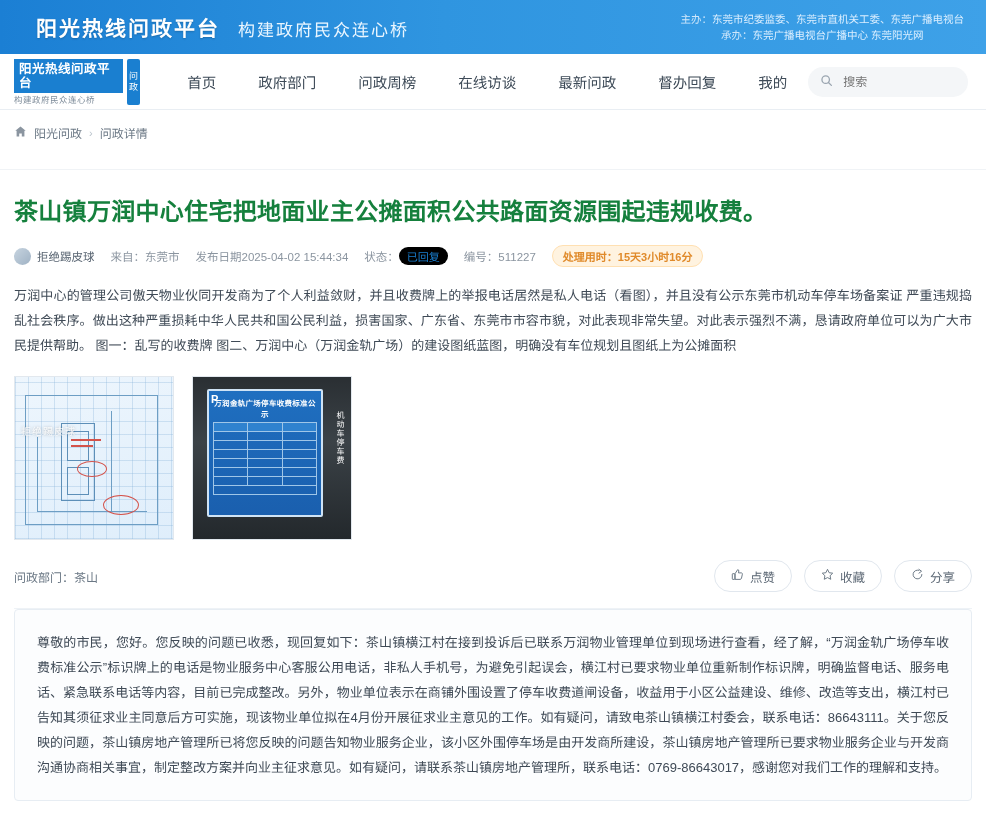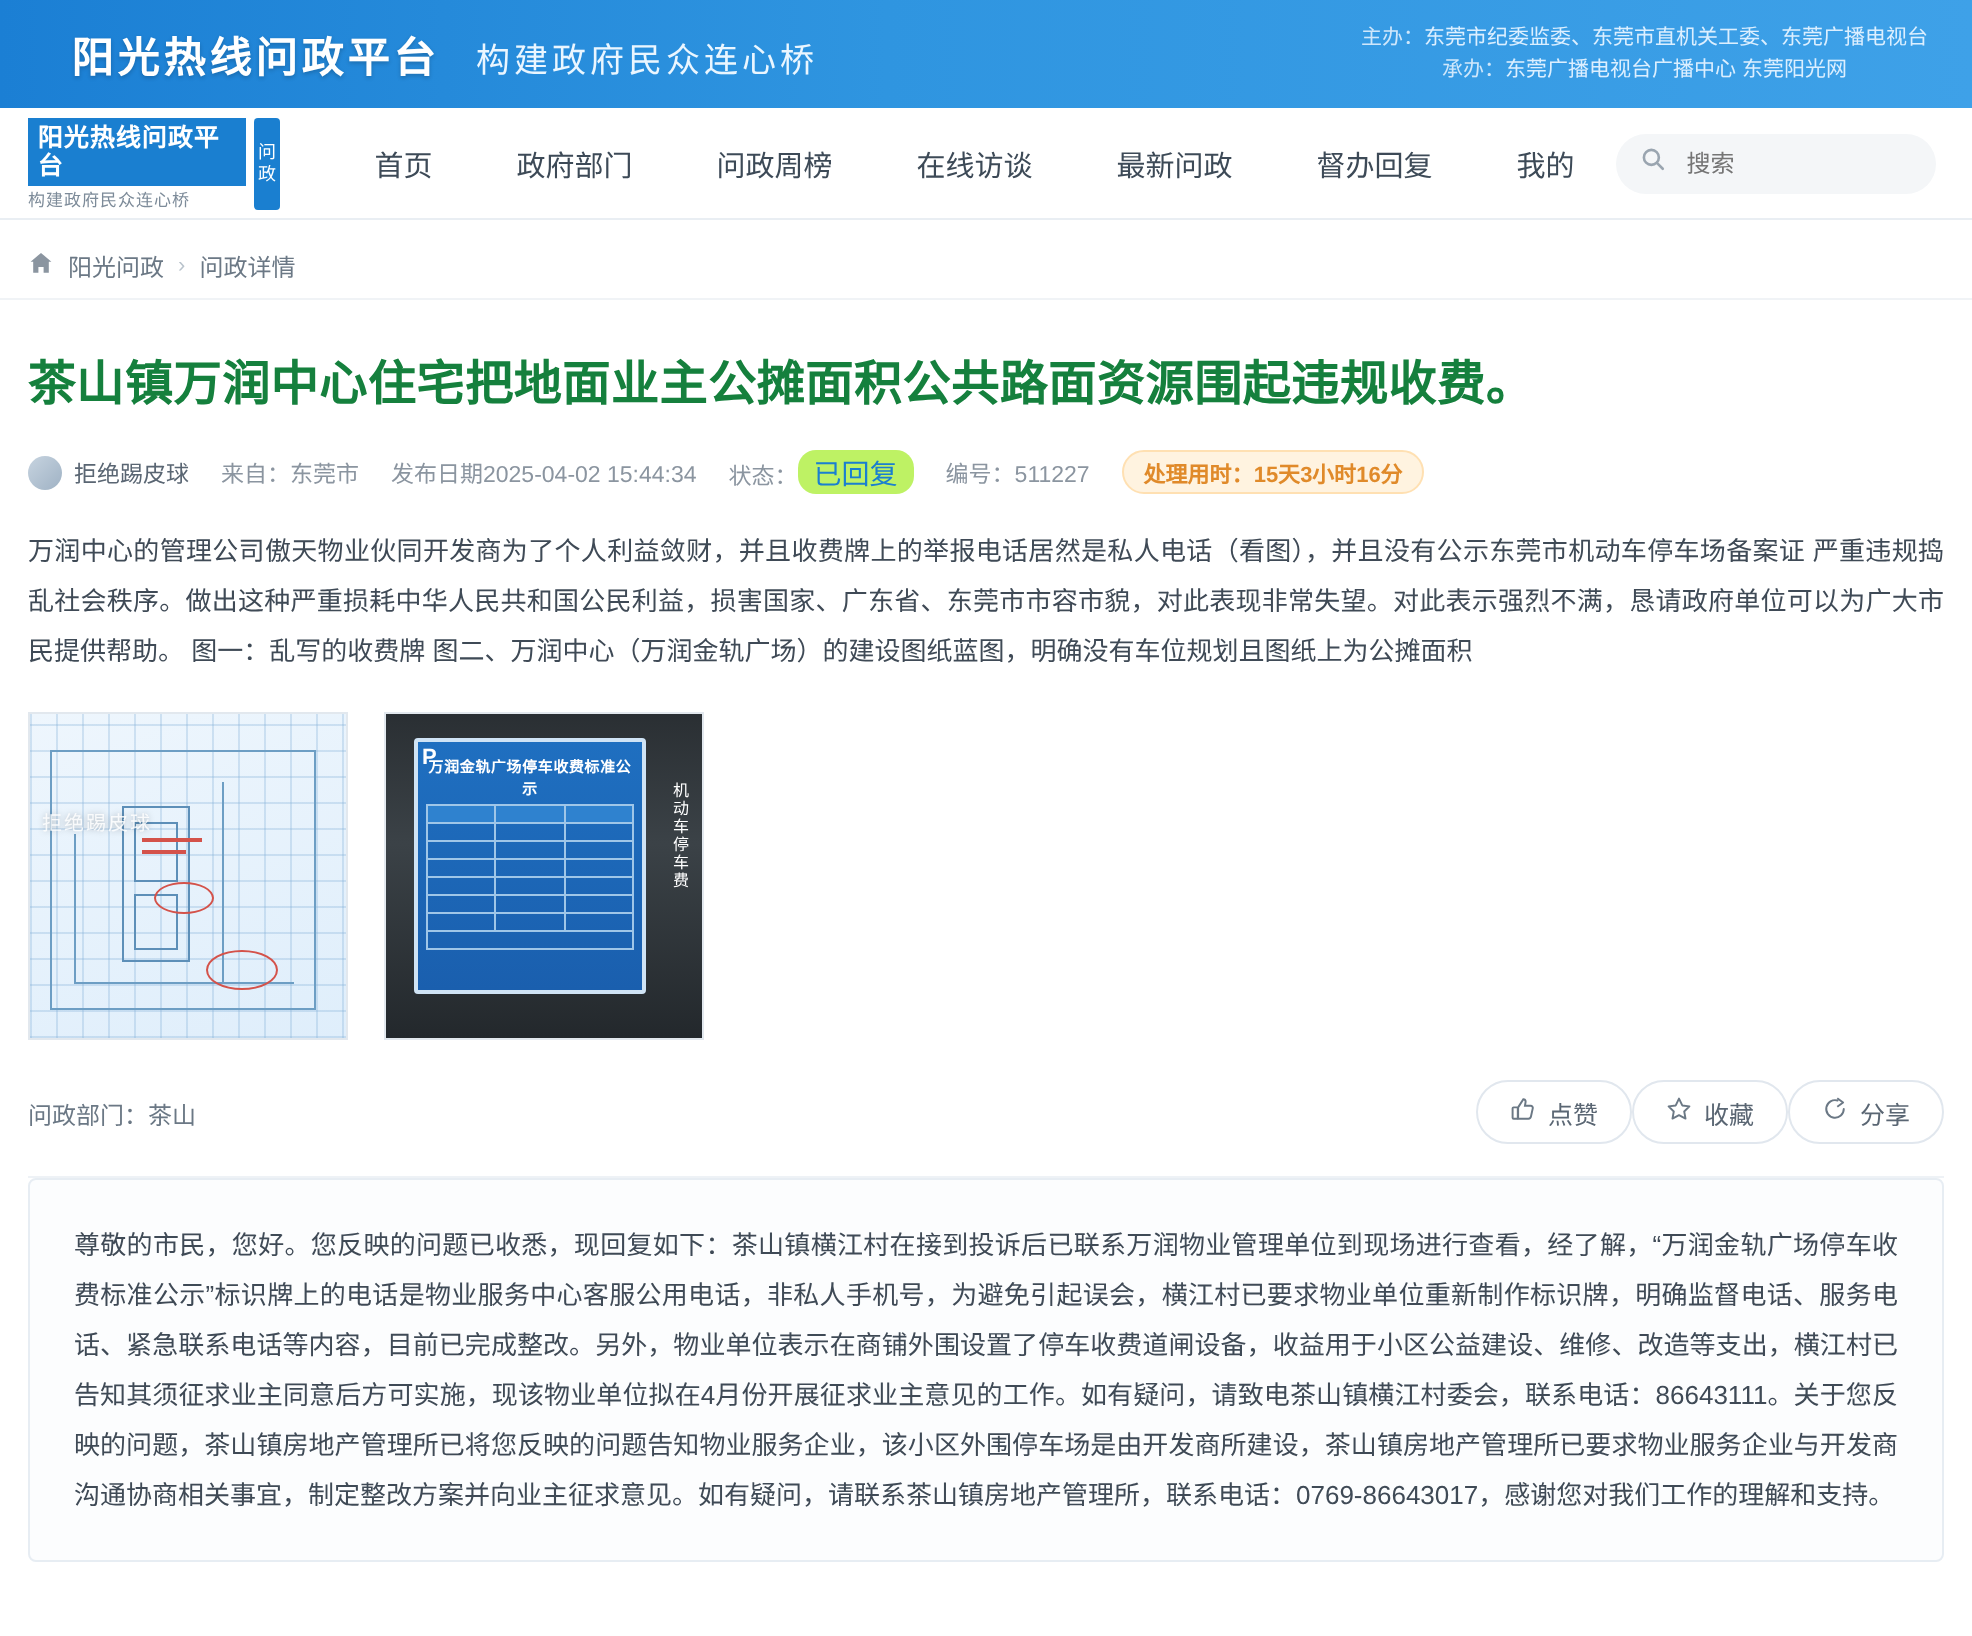"阳光问政" .breadcrumb { padding: 14px 14px 8px 14px -> 14px 14px 28px 14px }
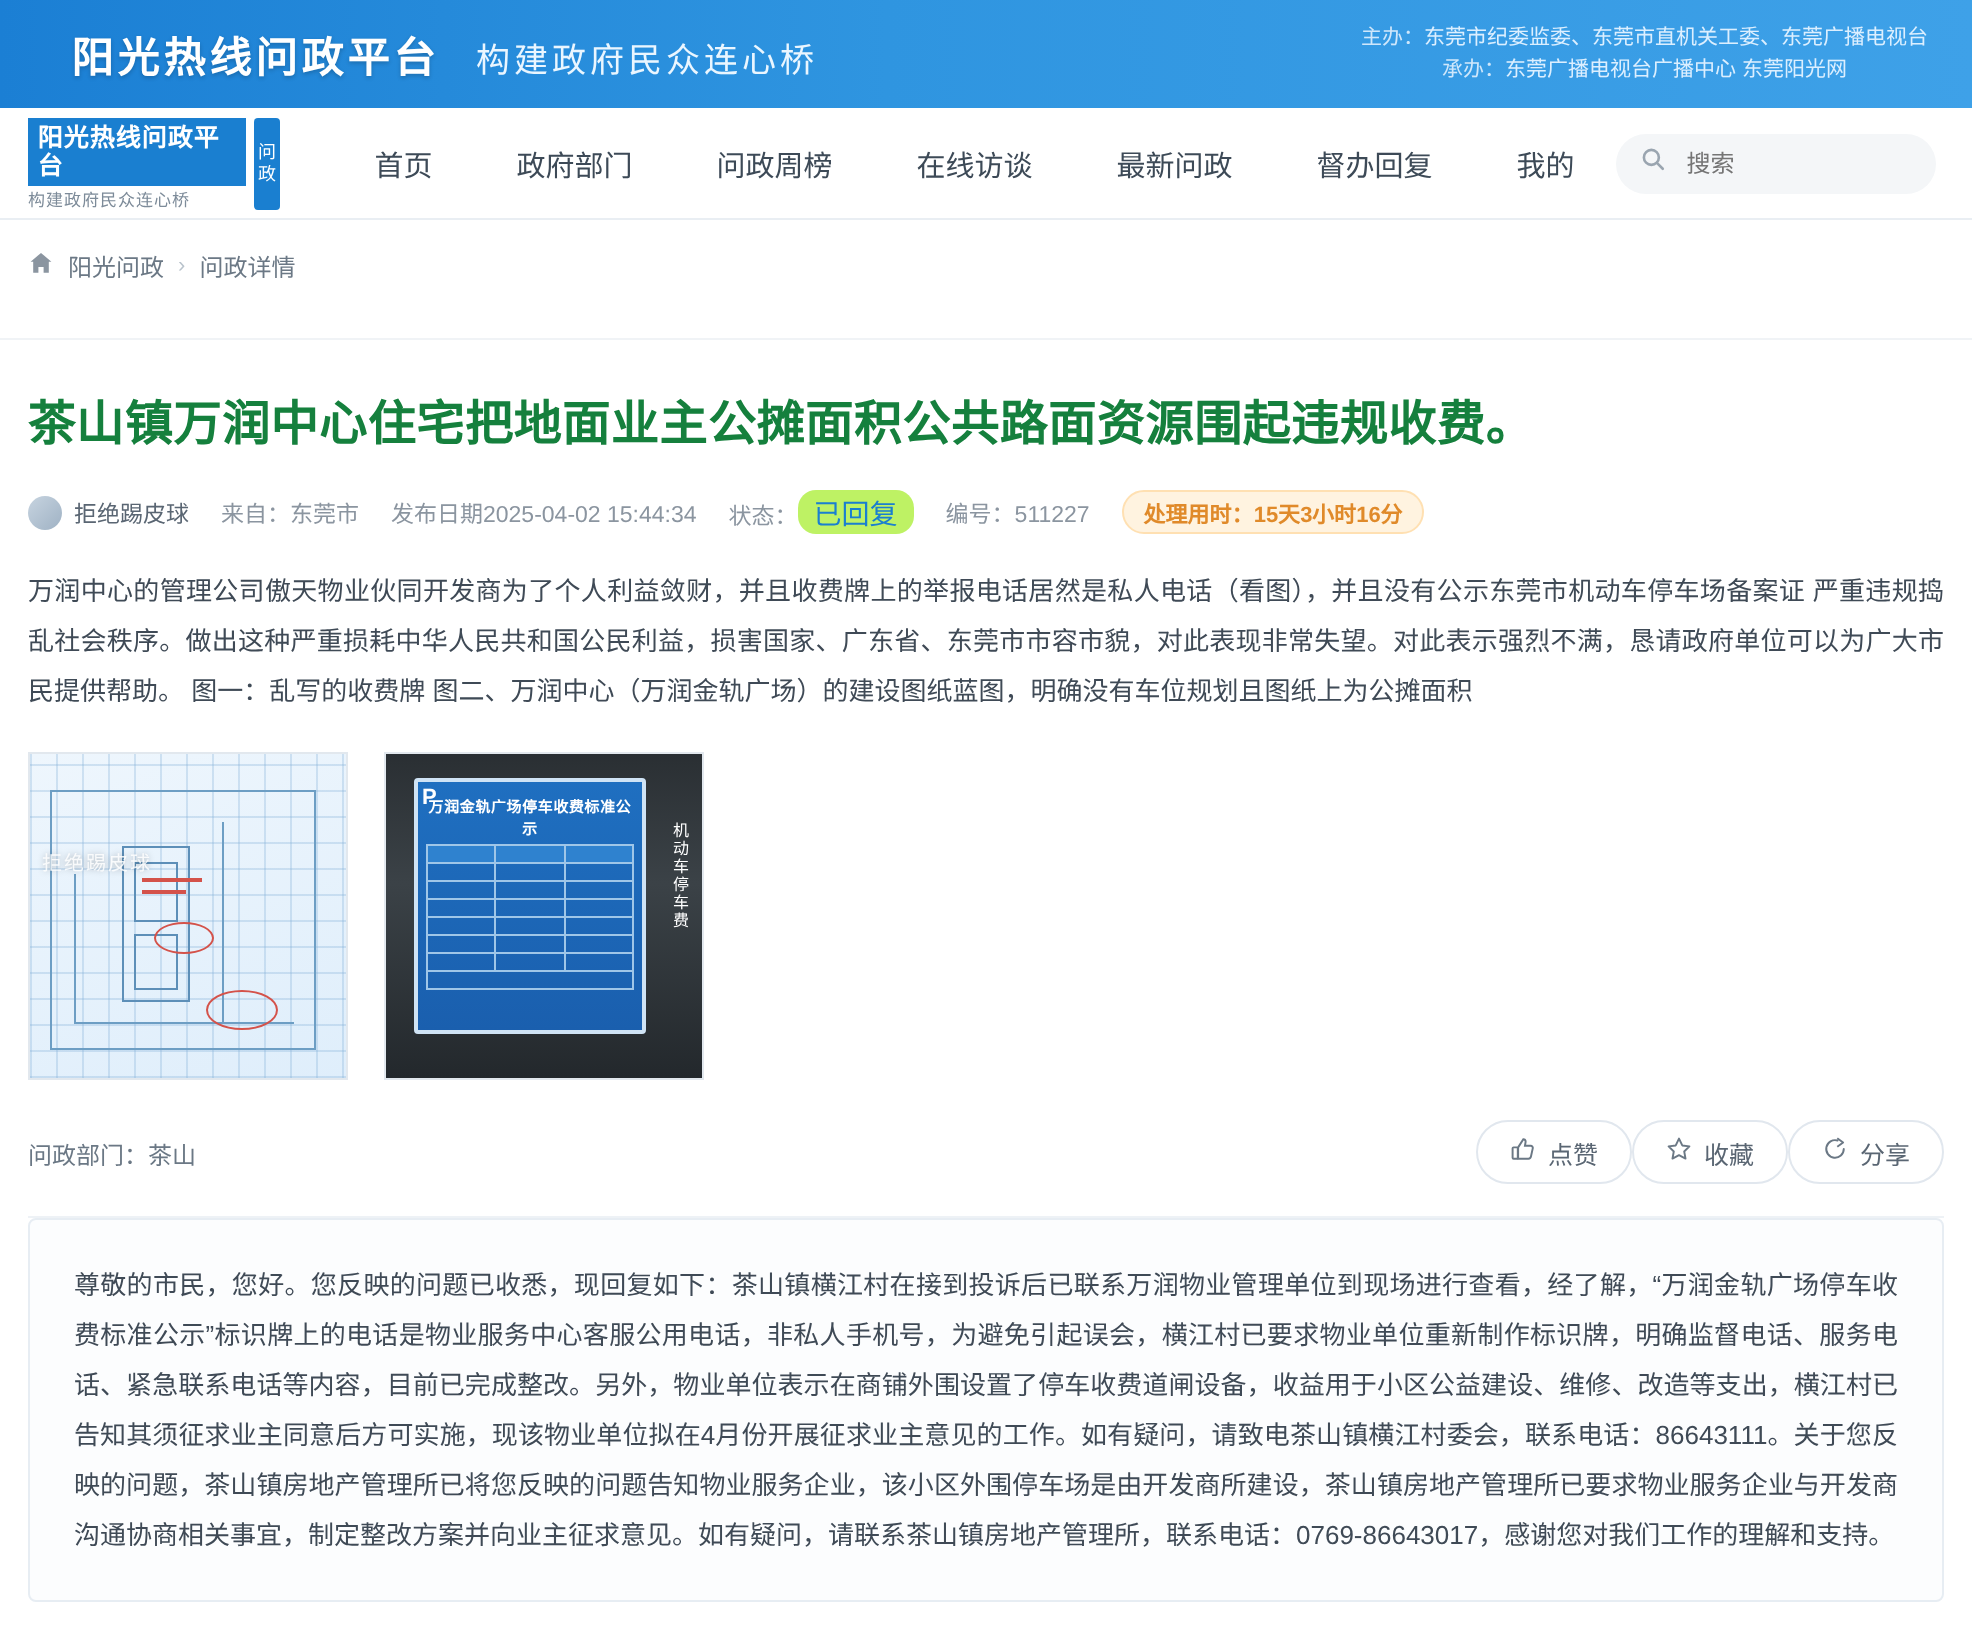"已回复" .pill { background: #bef264 -> #000000; font-size: 14px -> 11px }
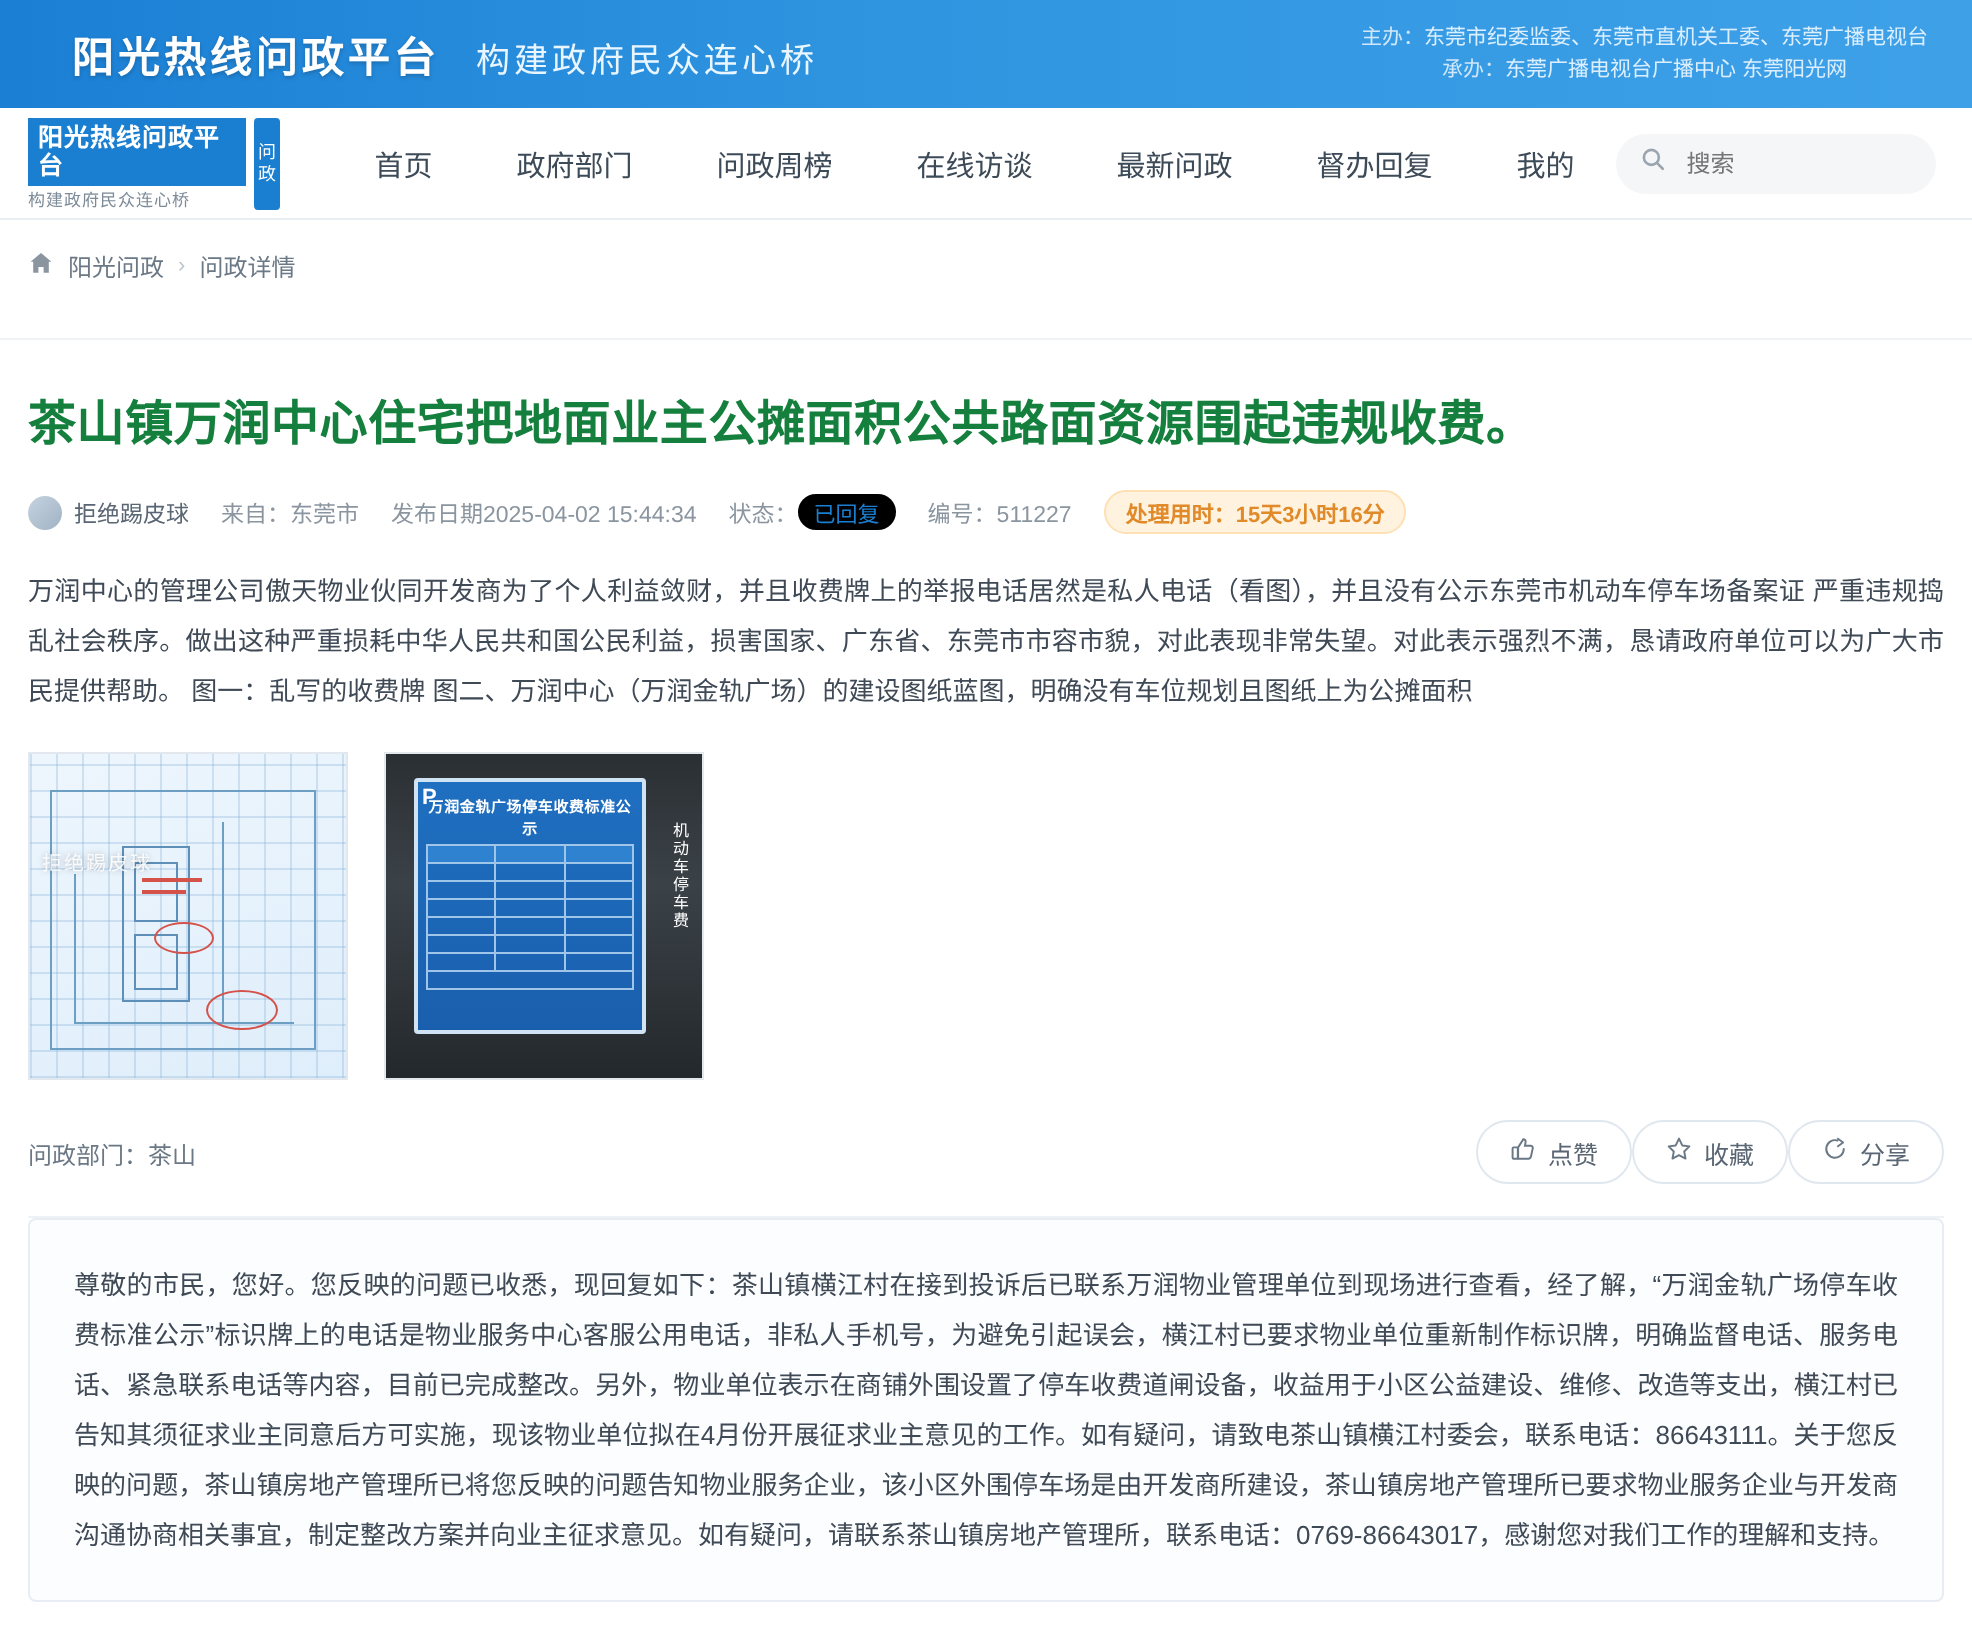"点赞" .actions { gap: none -> 12px }
